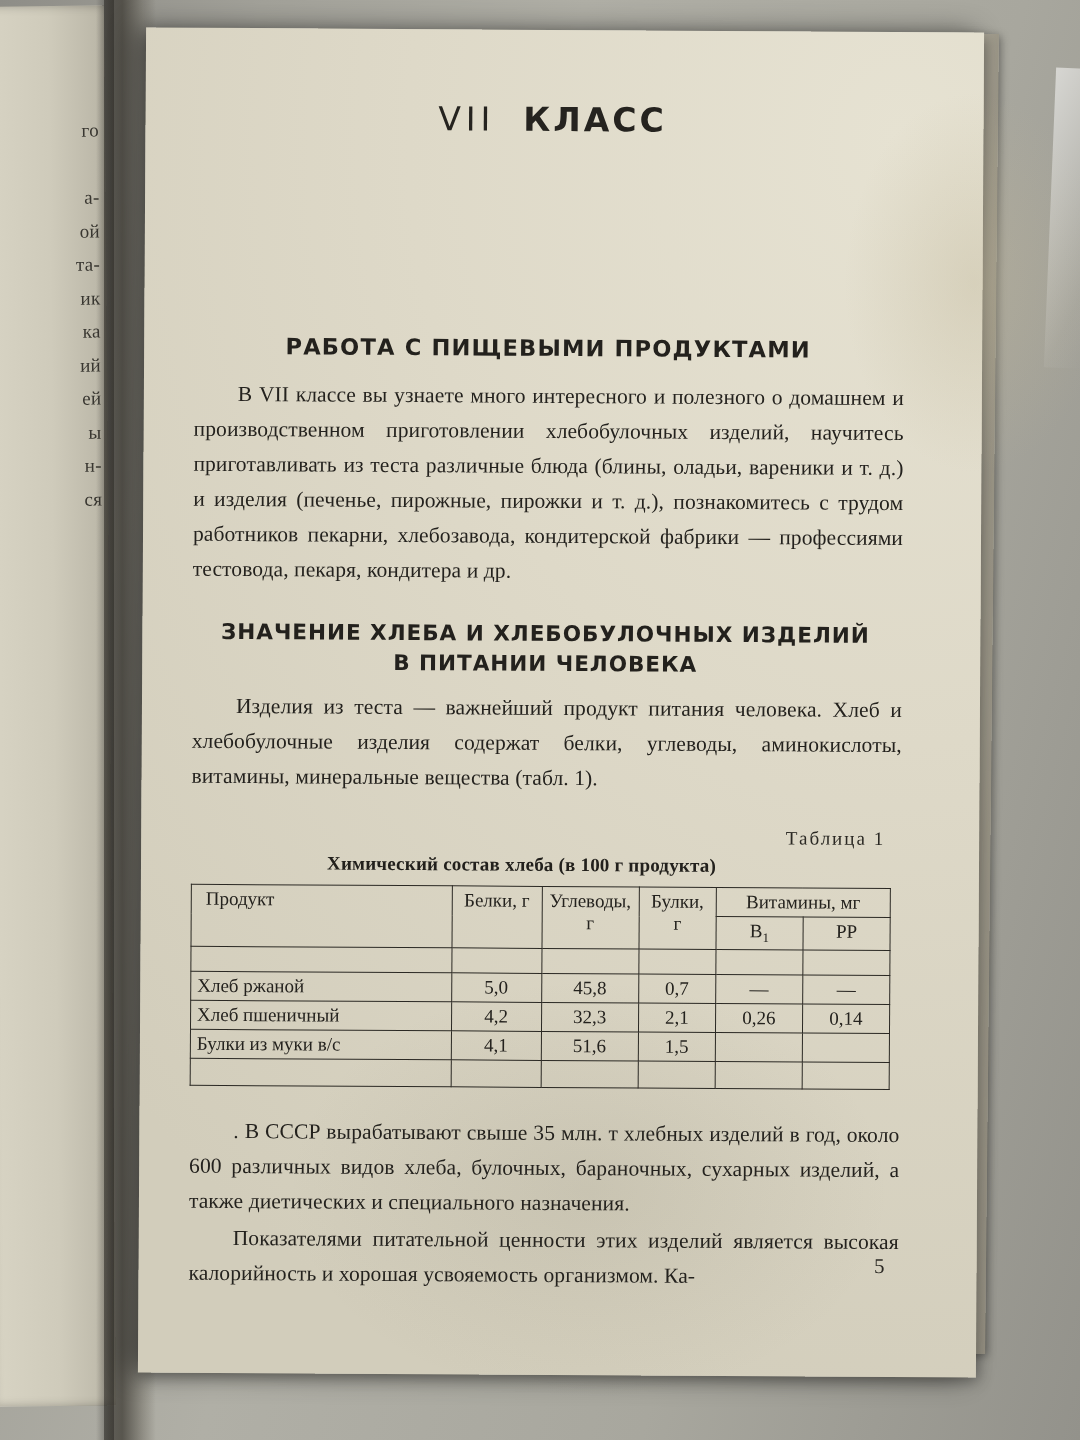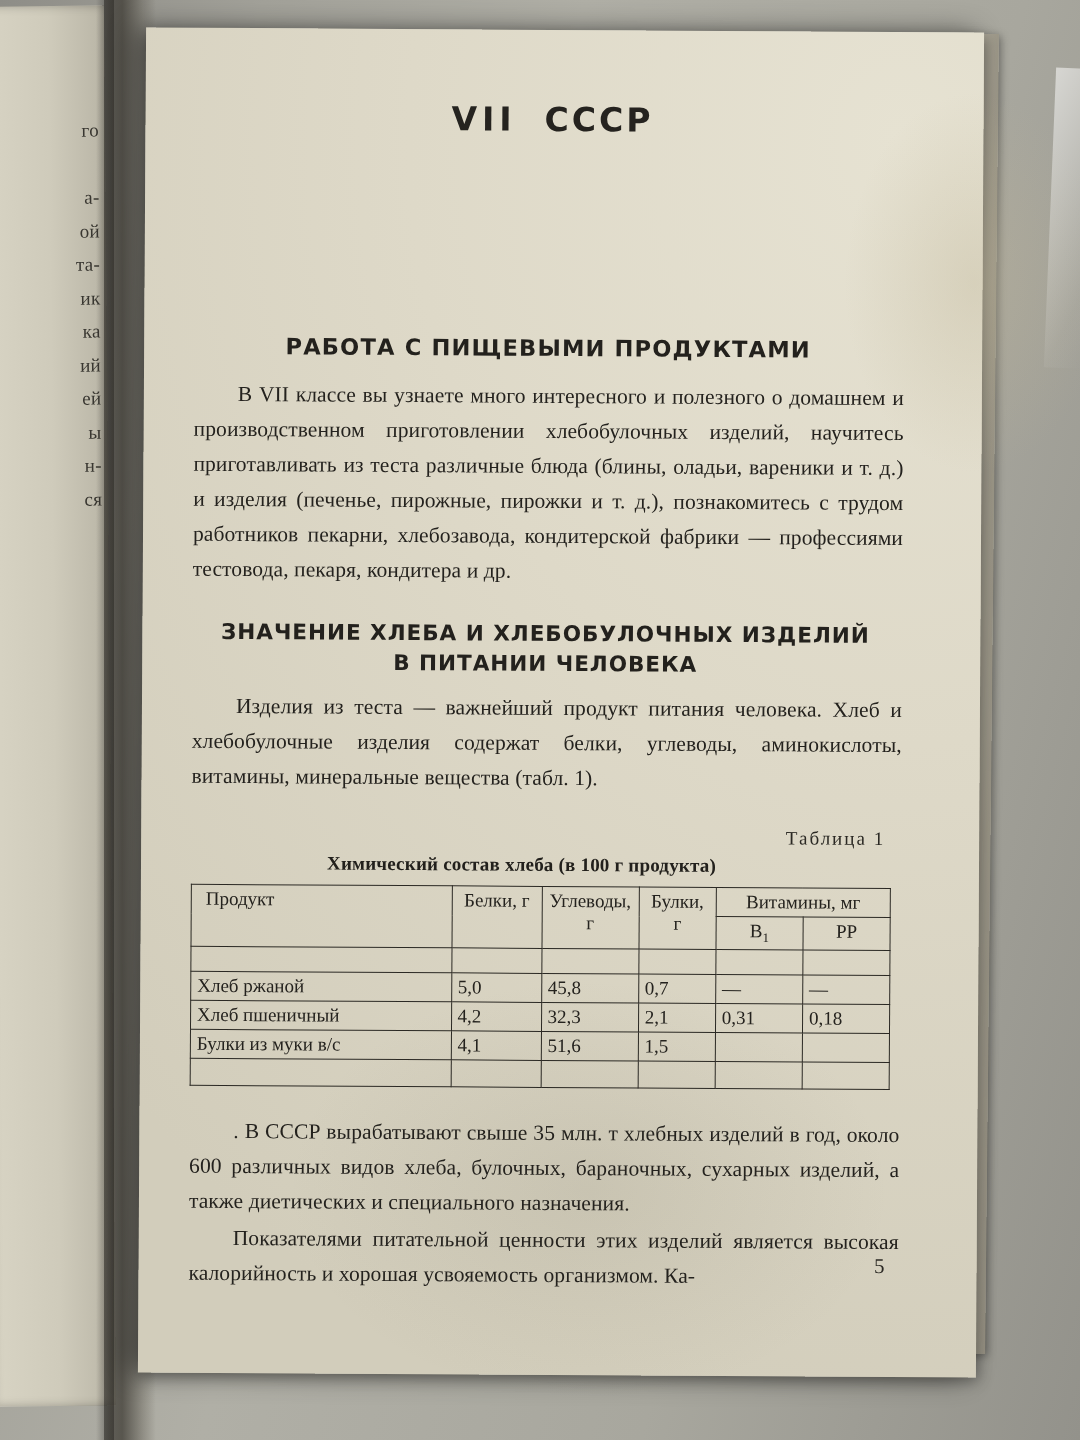"VII" .chapter-title .num { font-weight: bold -> normal }
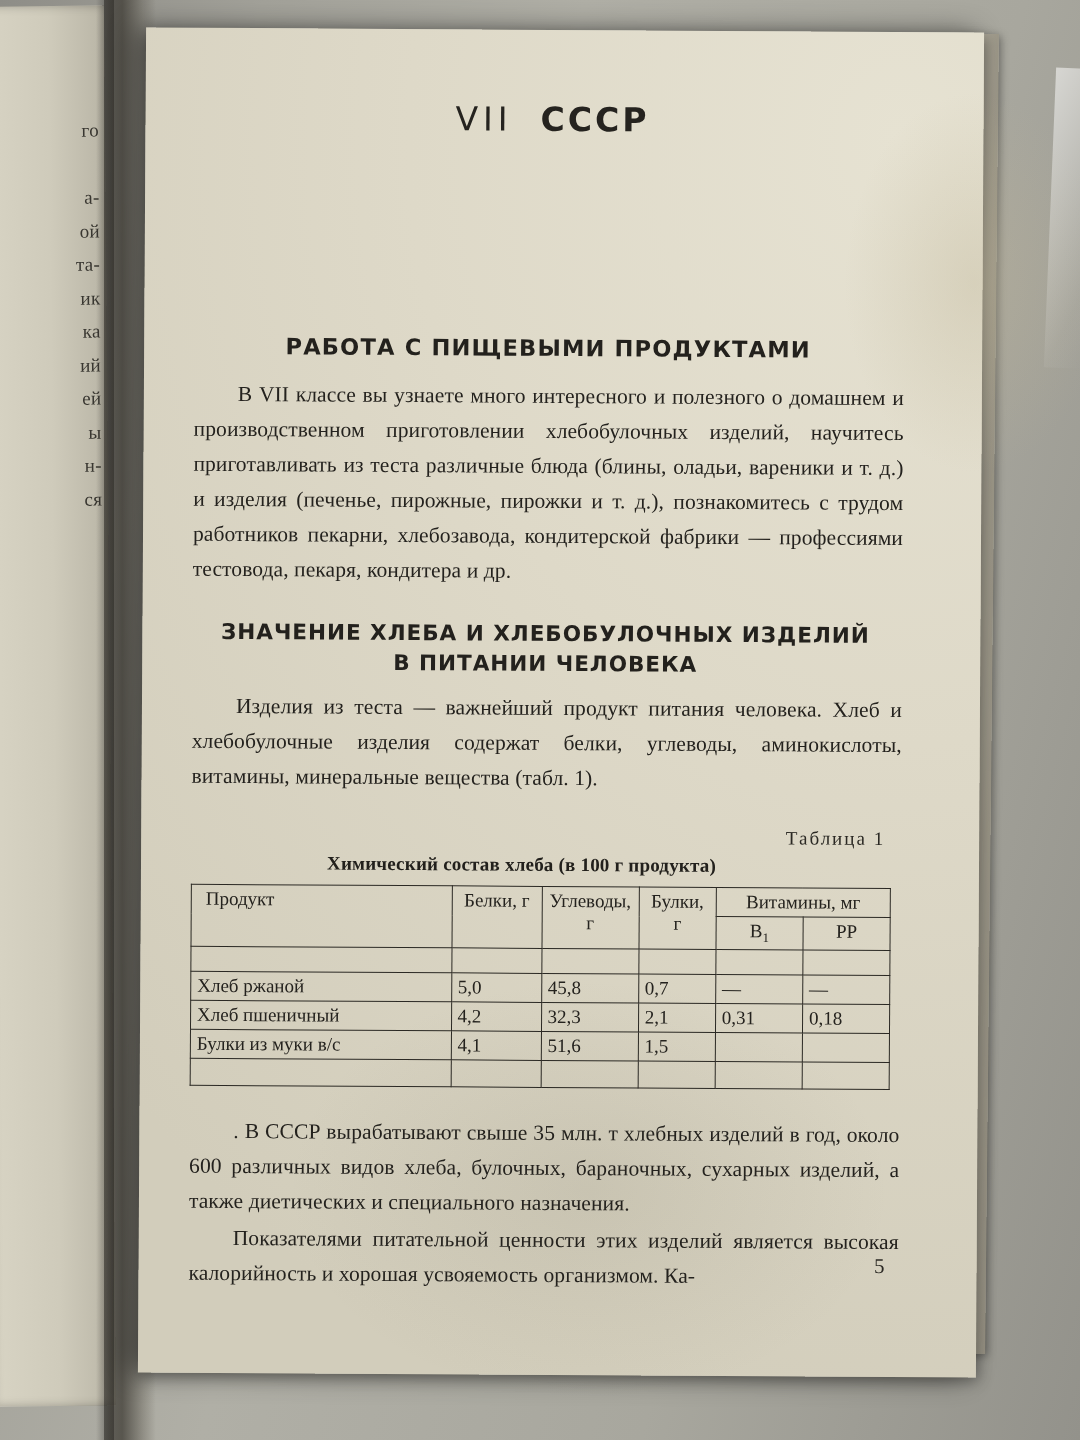"СССР" span { text: СССР -> КЛАСС }
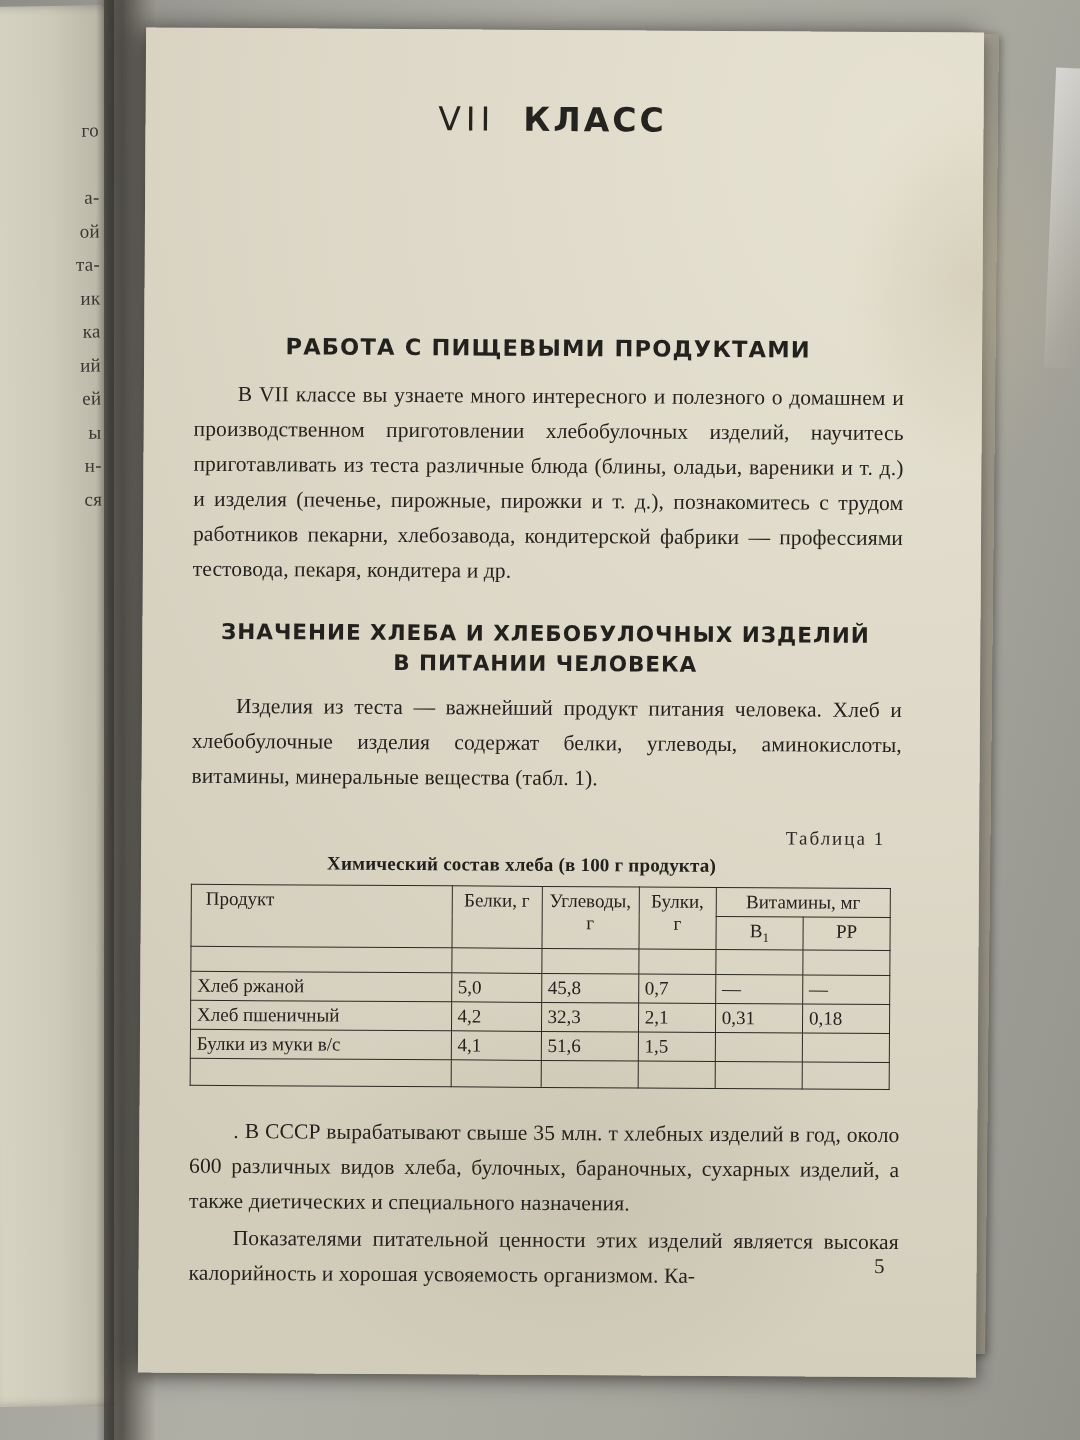"5,0" td.num, th.c { text-align: none -> center }
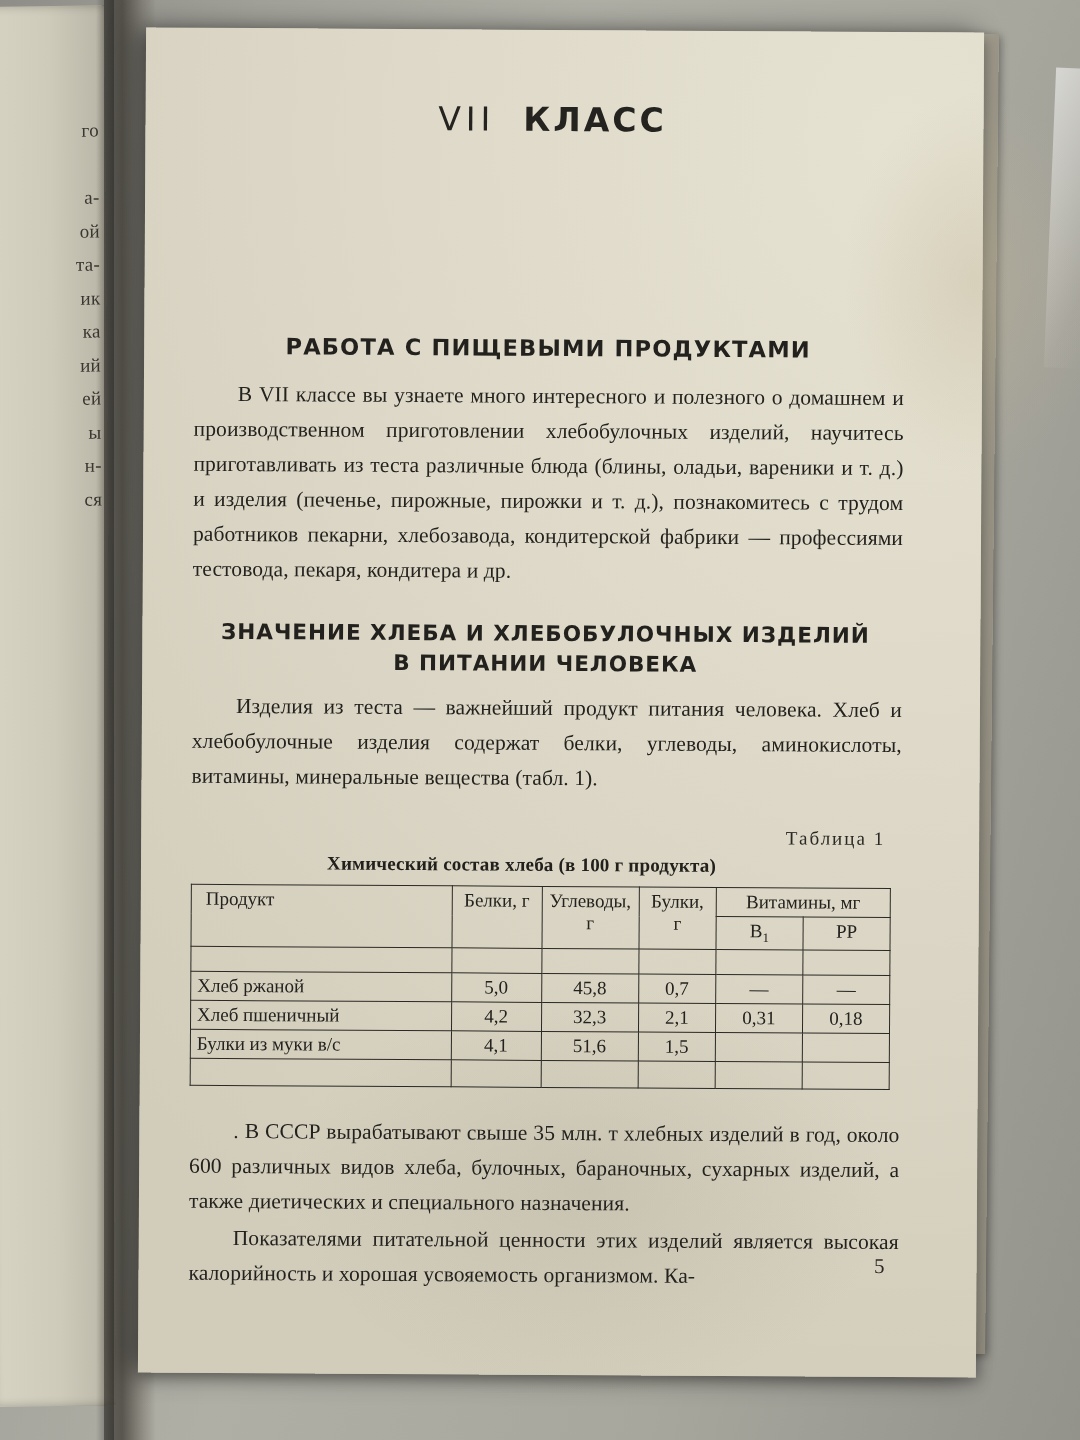"0,31" td.num { text: 0,31 -> 0,26 }
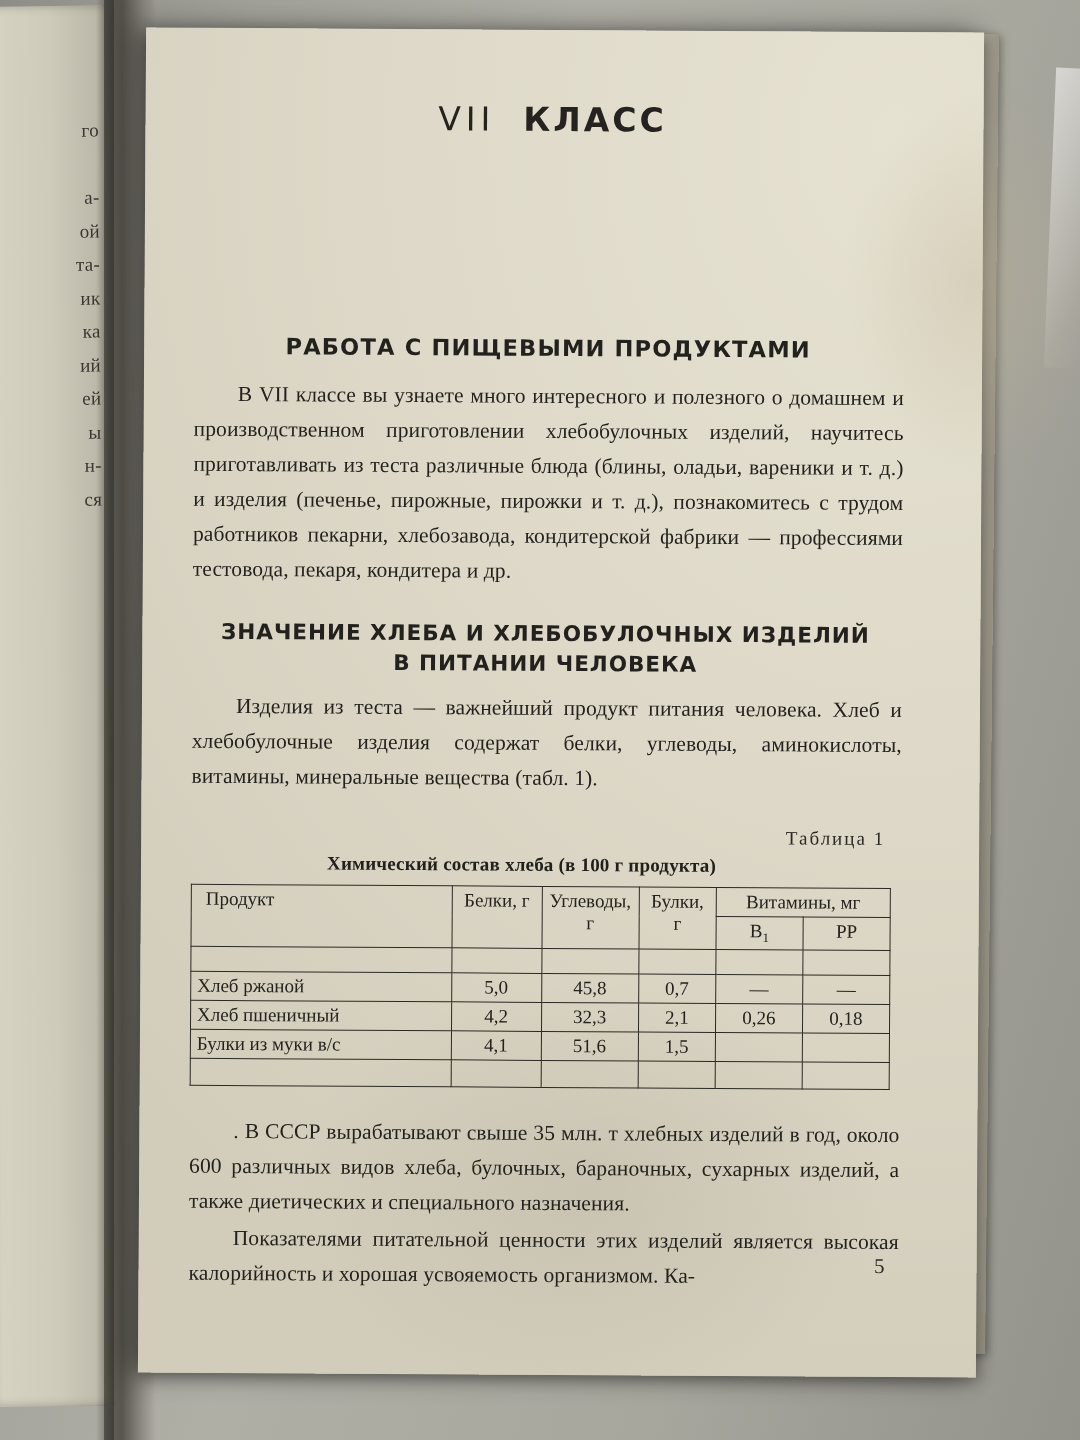"0,18" td.num { text: 0,18 -> 0,14 }
